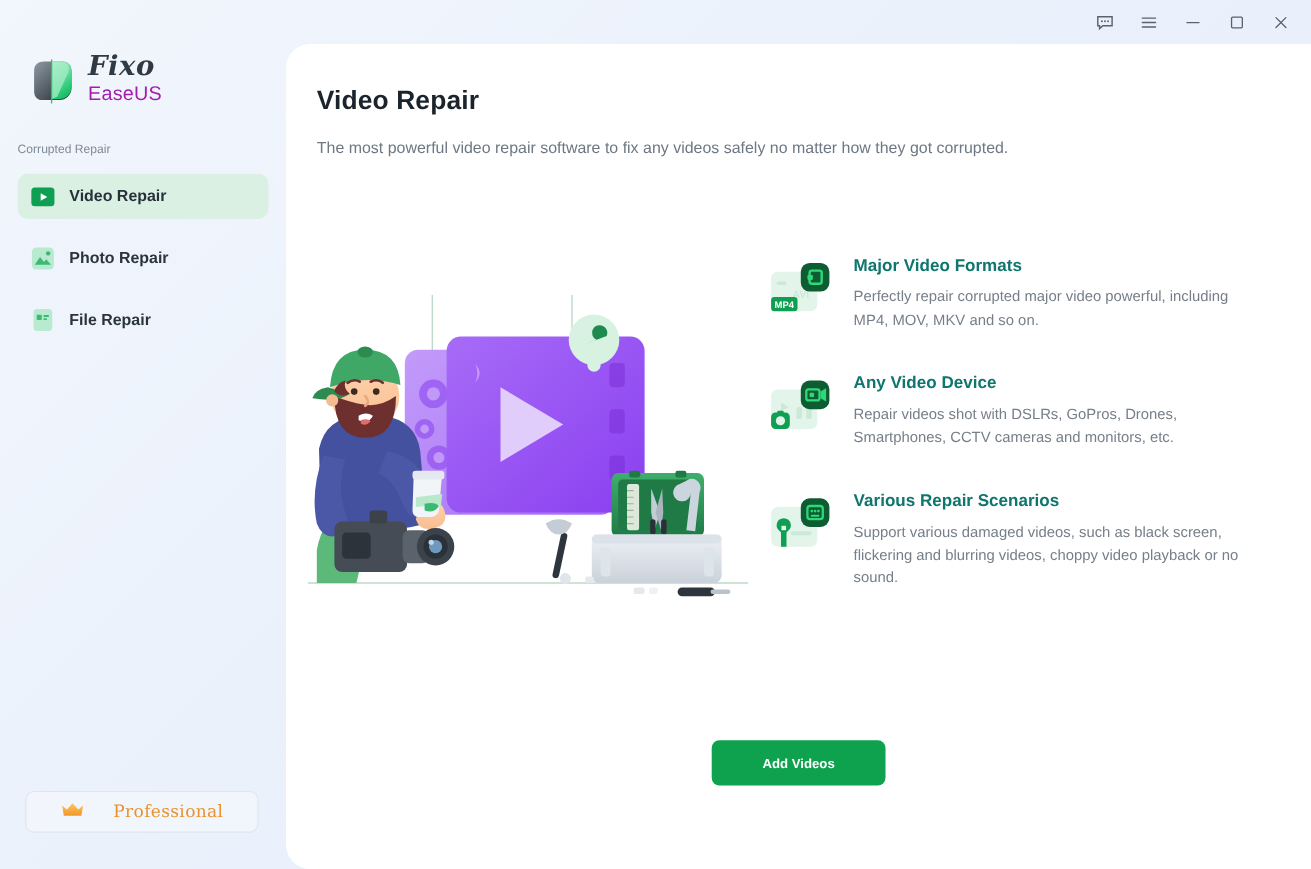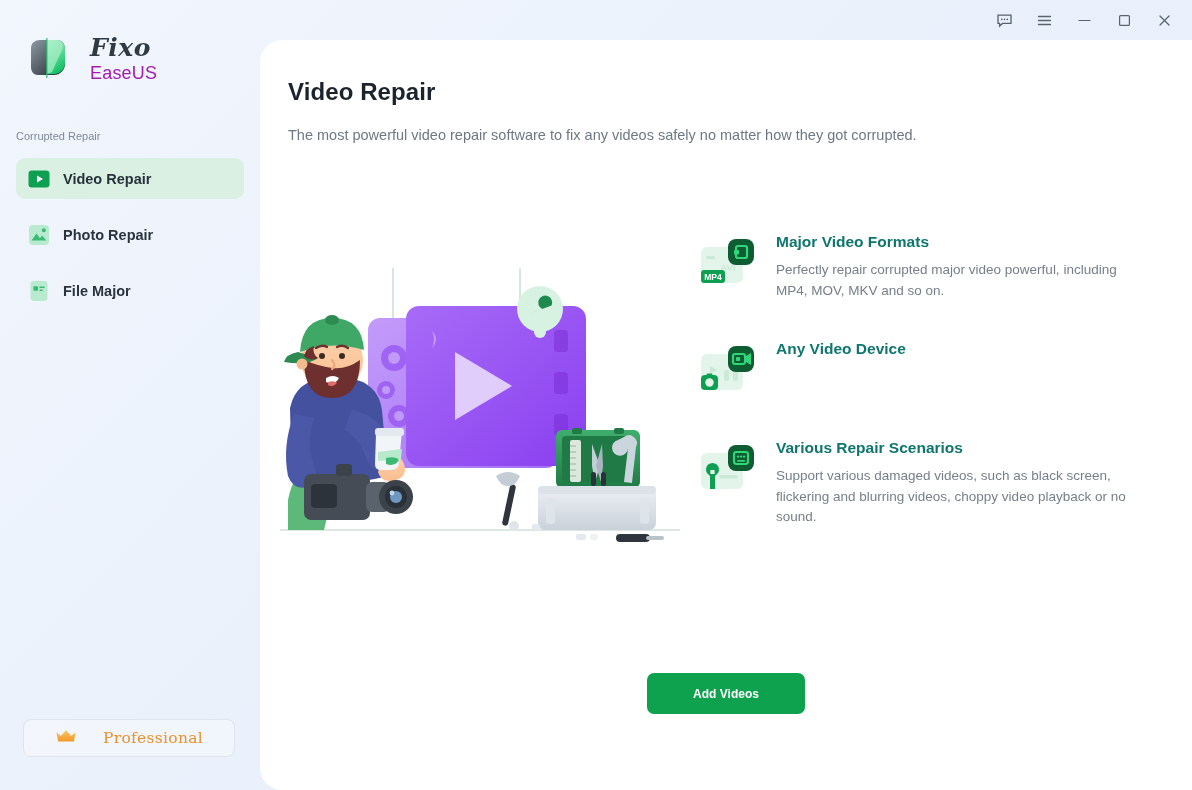"Fixo" #brand { align-items: center -> flex-end; gap: 22px -> 12px; top: 32px -> 44px }
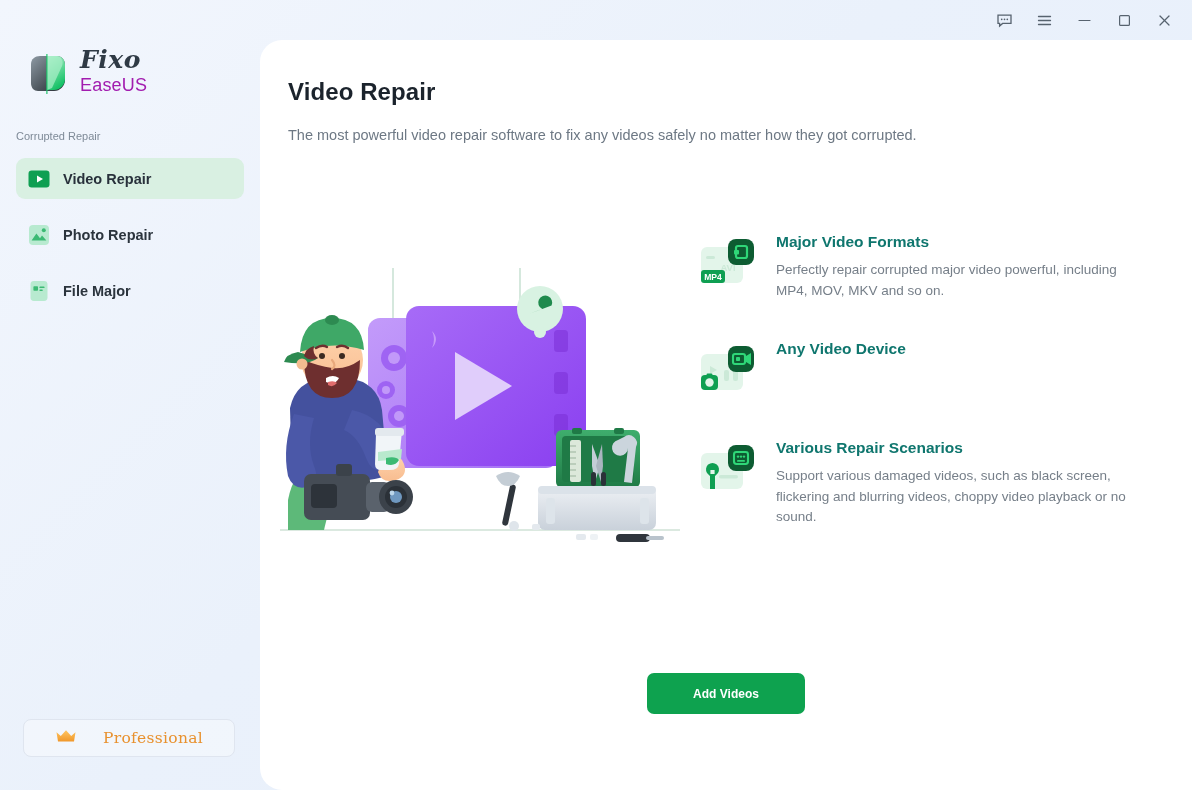"File Major" span.nav-label { text: Major -> Repair }
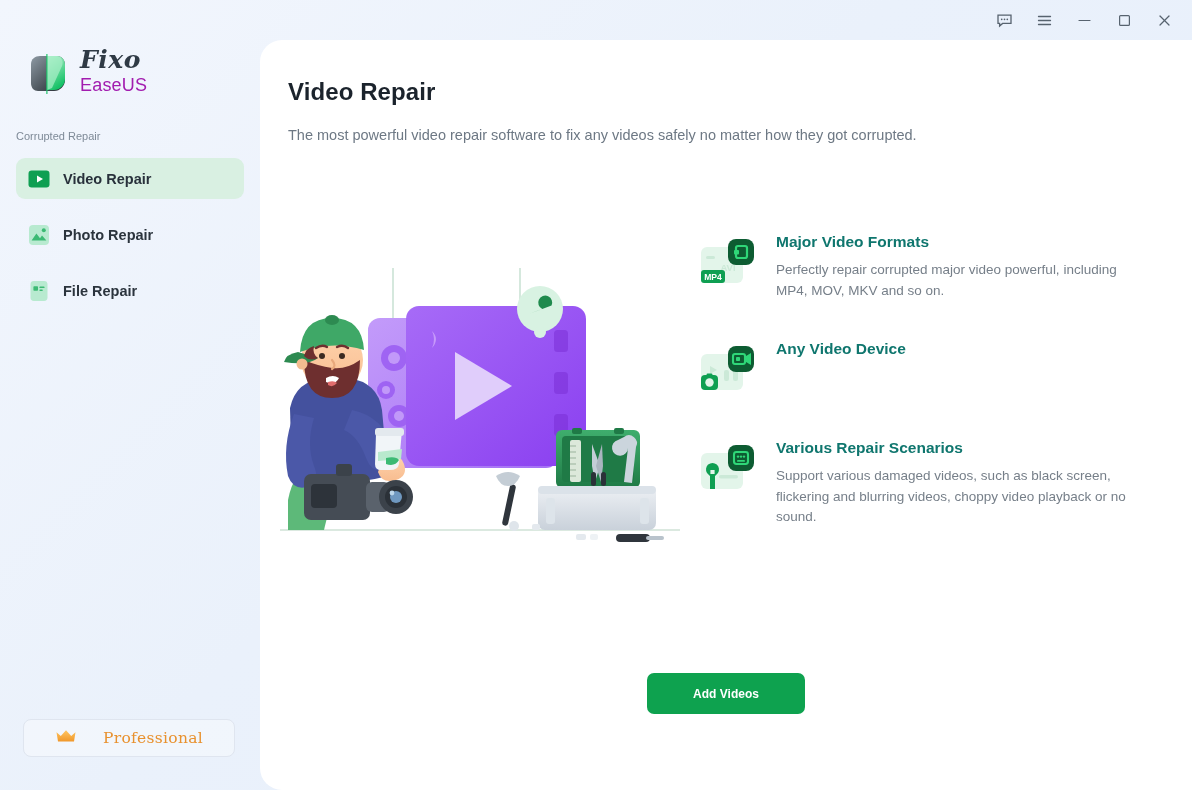"Repair videos shot with DSLRs," div.feat-desc { html: none -> <div>Repair videos shot with DSLRs, GoPros, Drones, Smartphones, CCTV cameras and monitors, etc.</div> }
